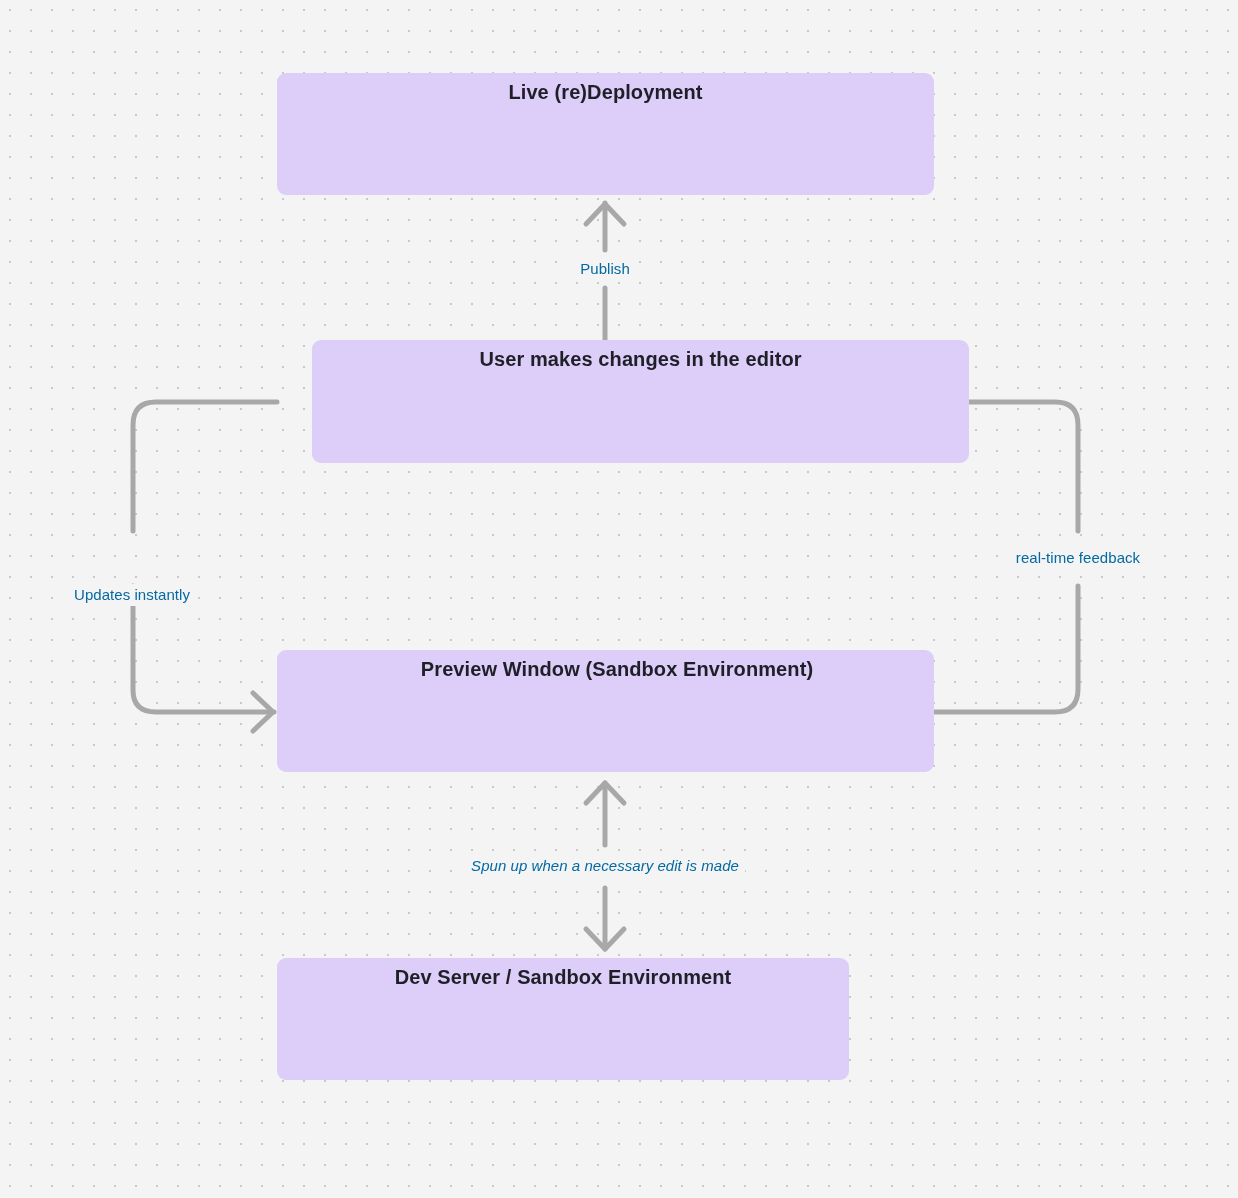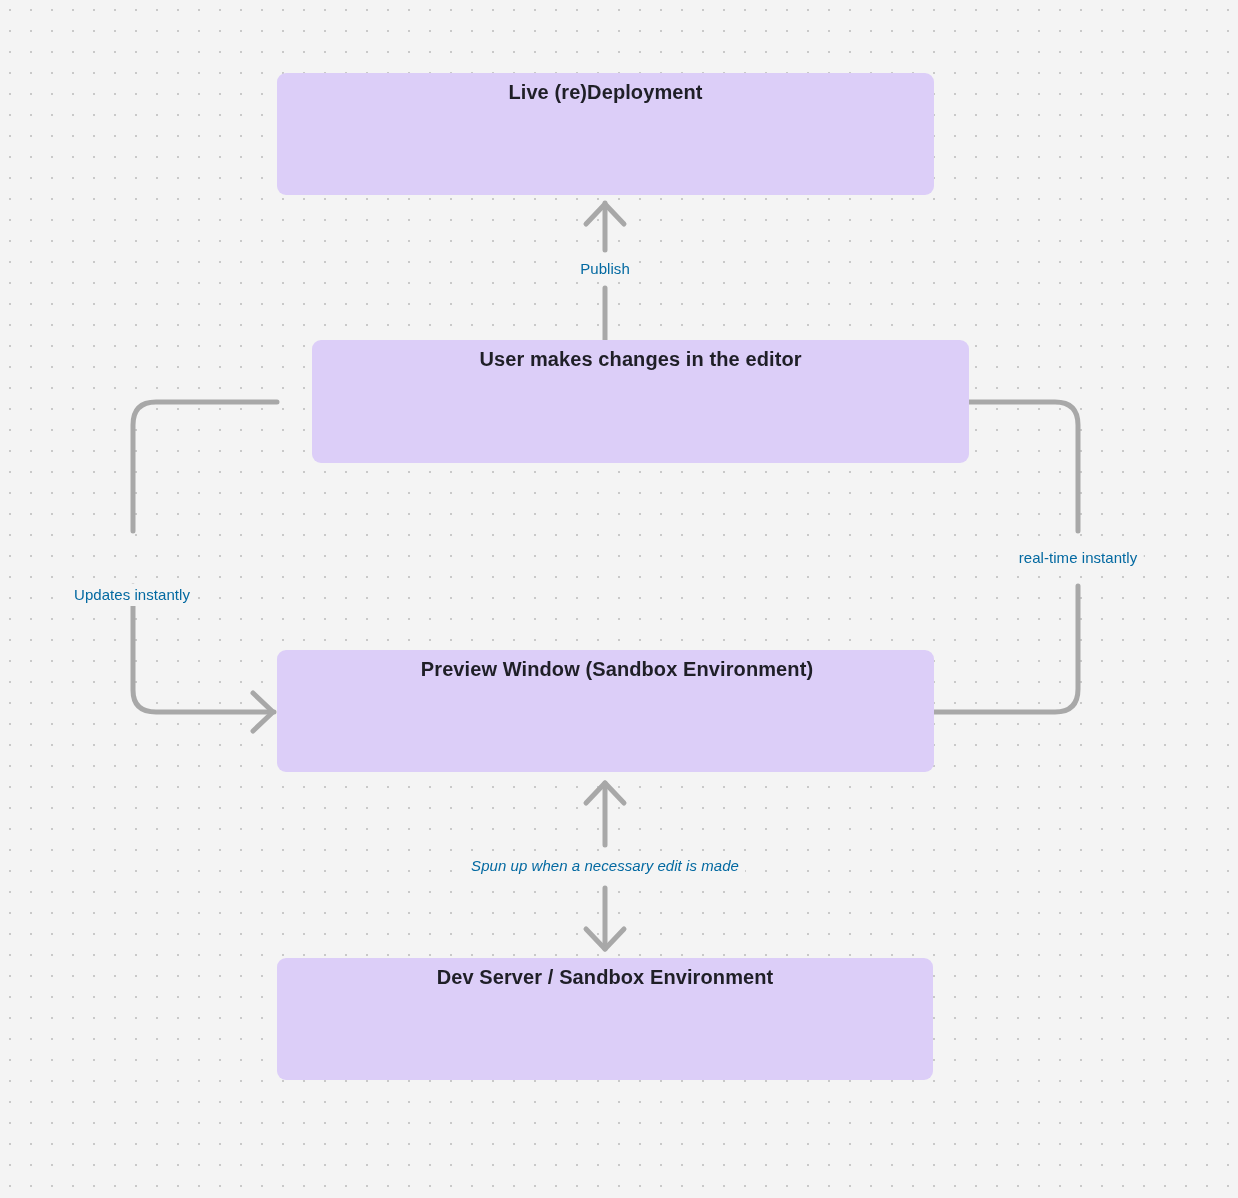"real-time instantly" div.edge-label { text: instantly -> feedback }
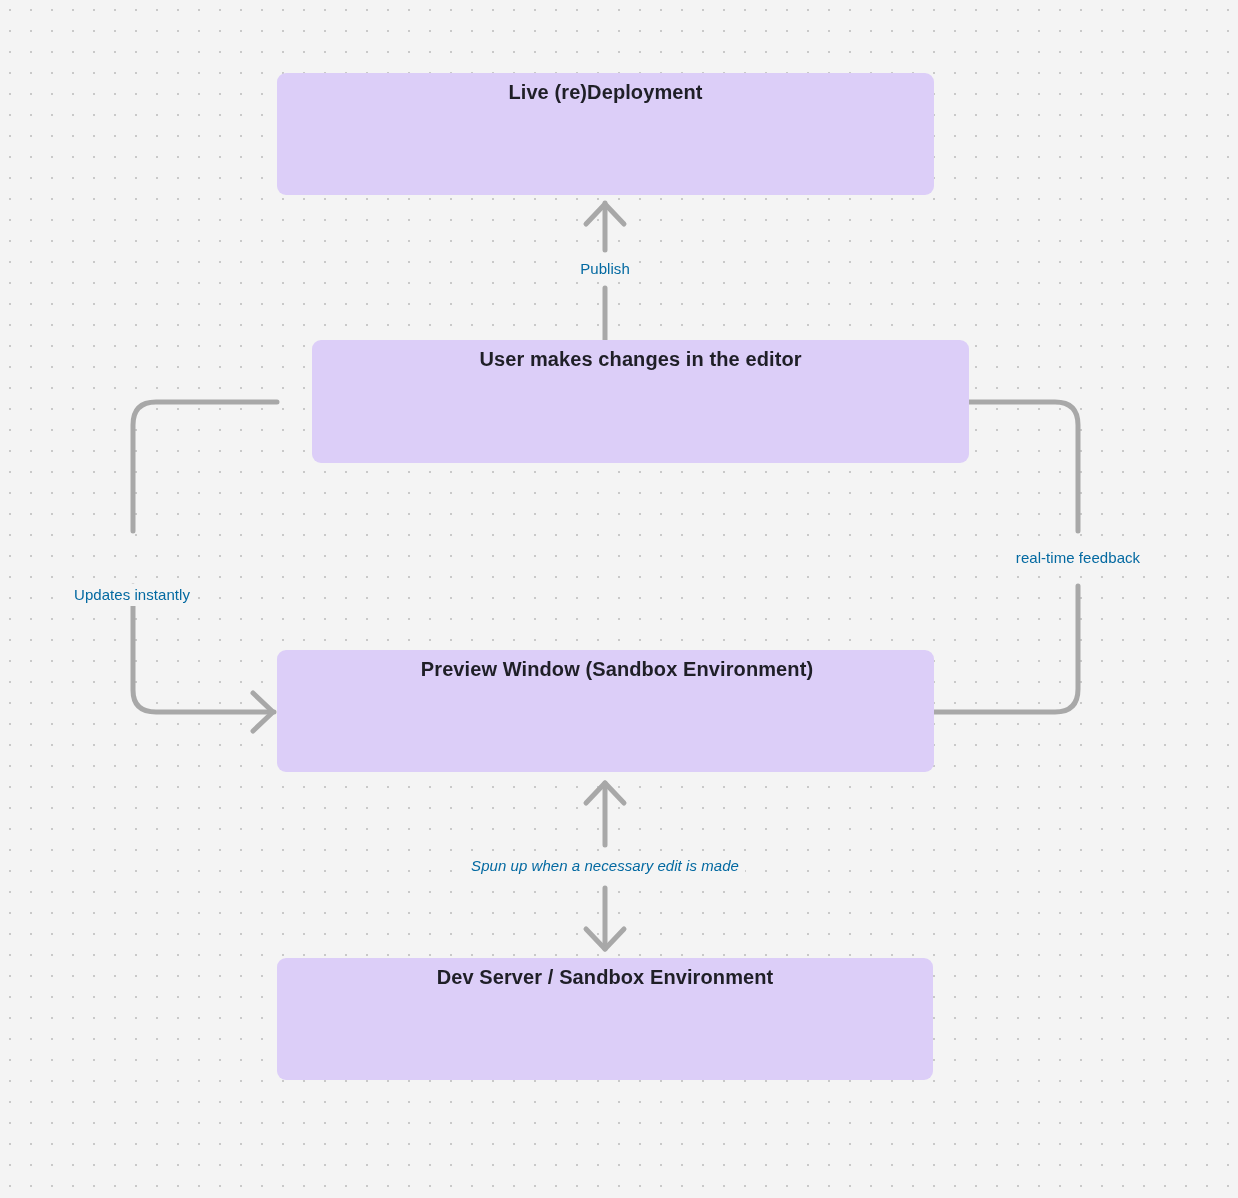"Dev Server / Sandbox Environment" div.node { width: 656px -> 572px }
